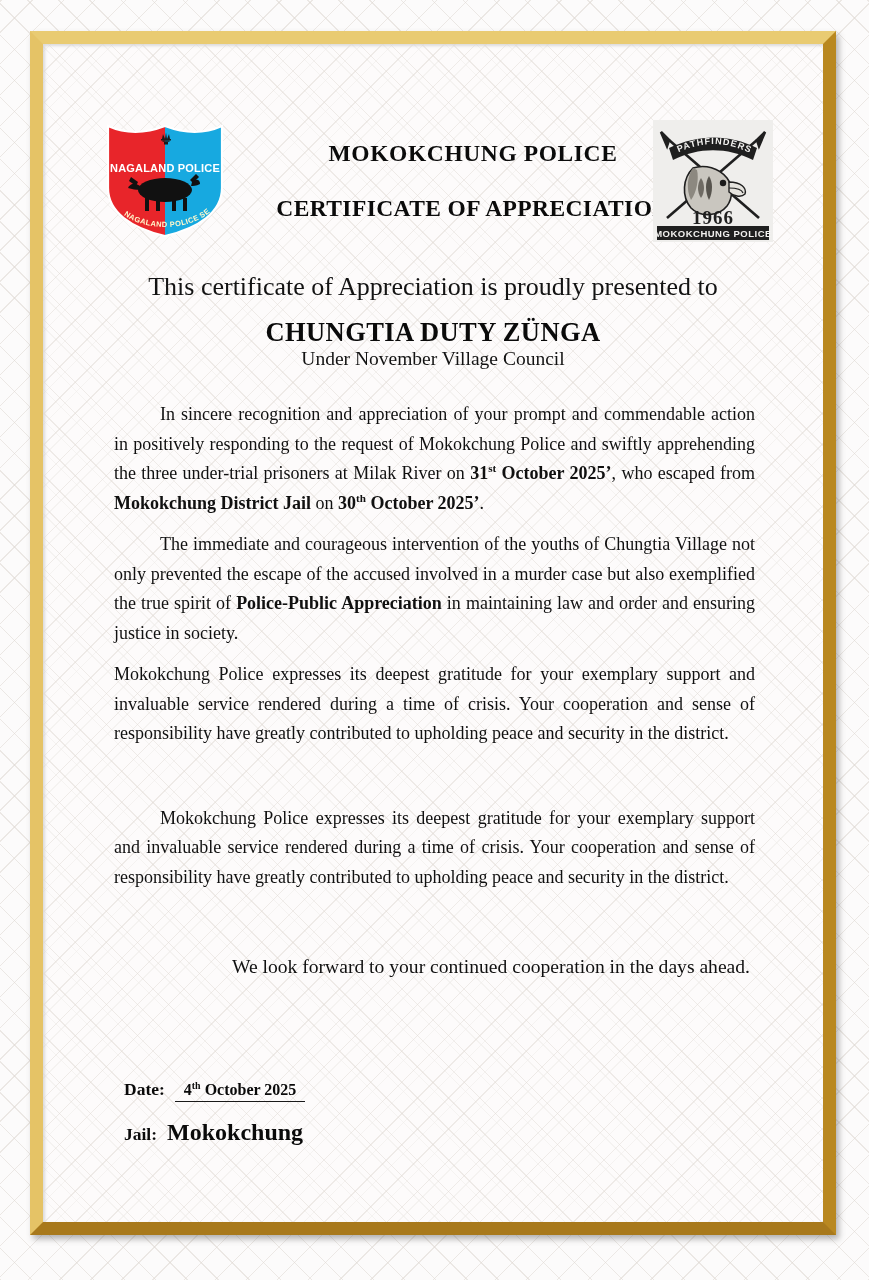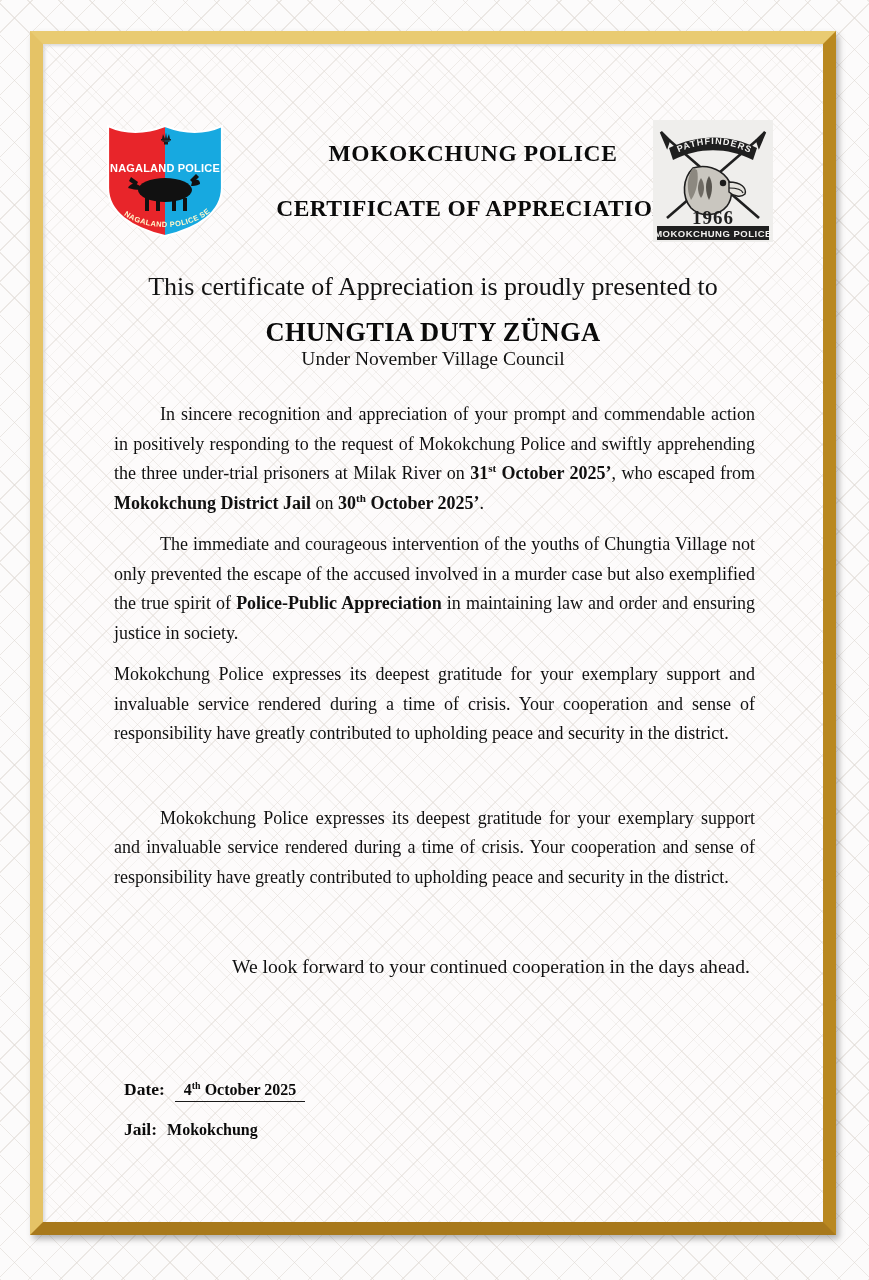"Mokokchung" .dp-value-plain { font-size: 16px -> 24px }
